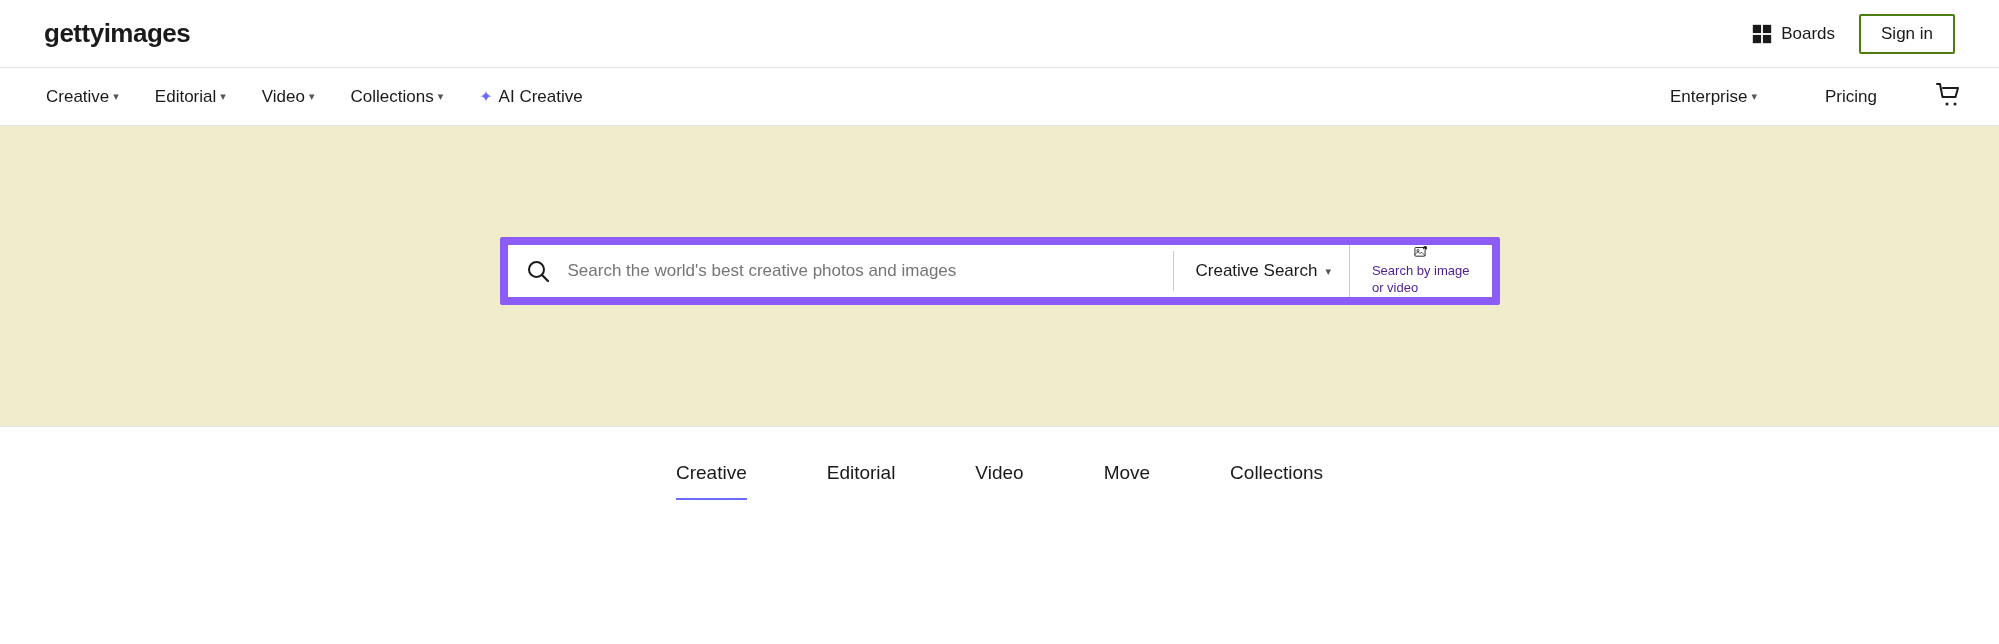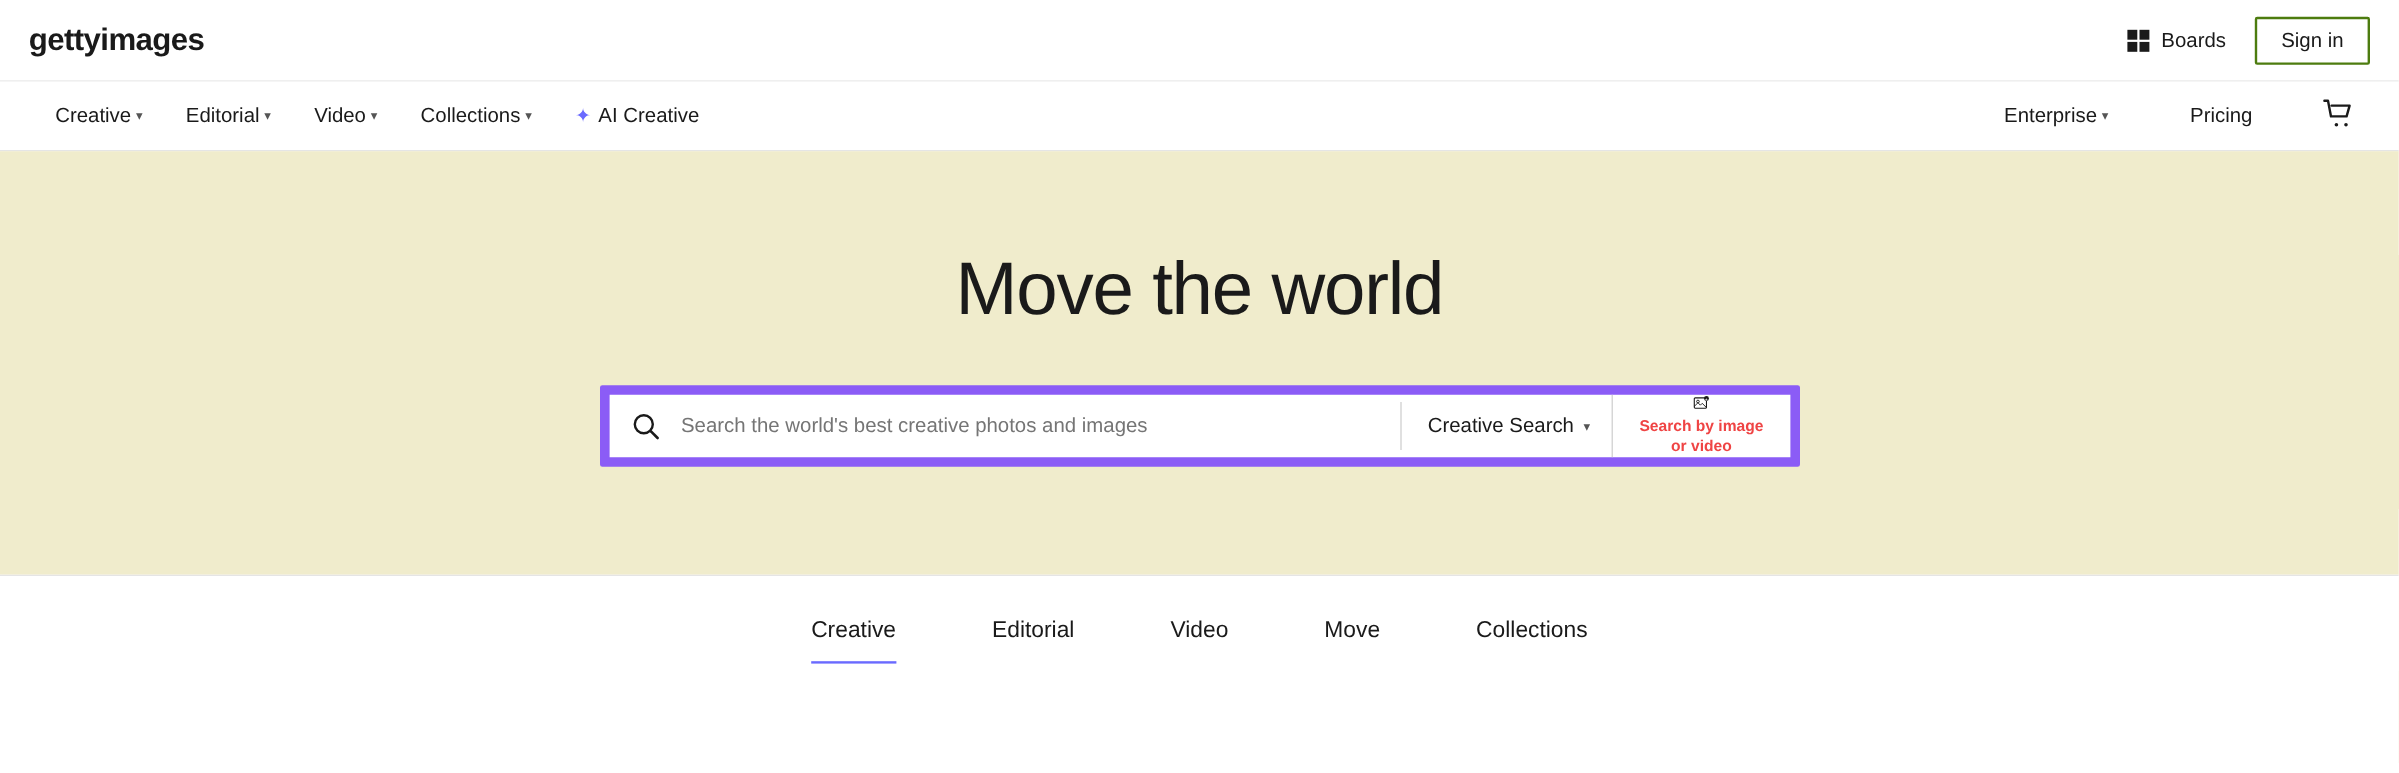"gettyimages" .top-nav { padding: 0 24px -> 0 44px }
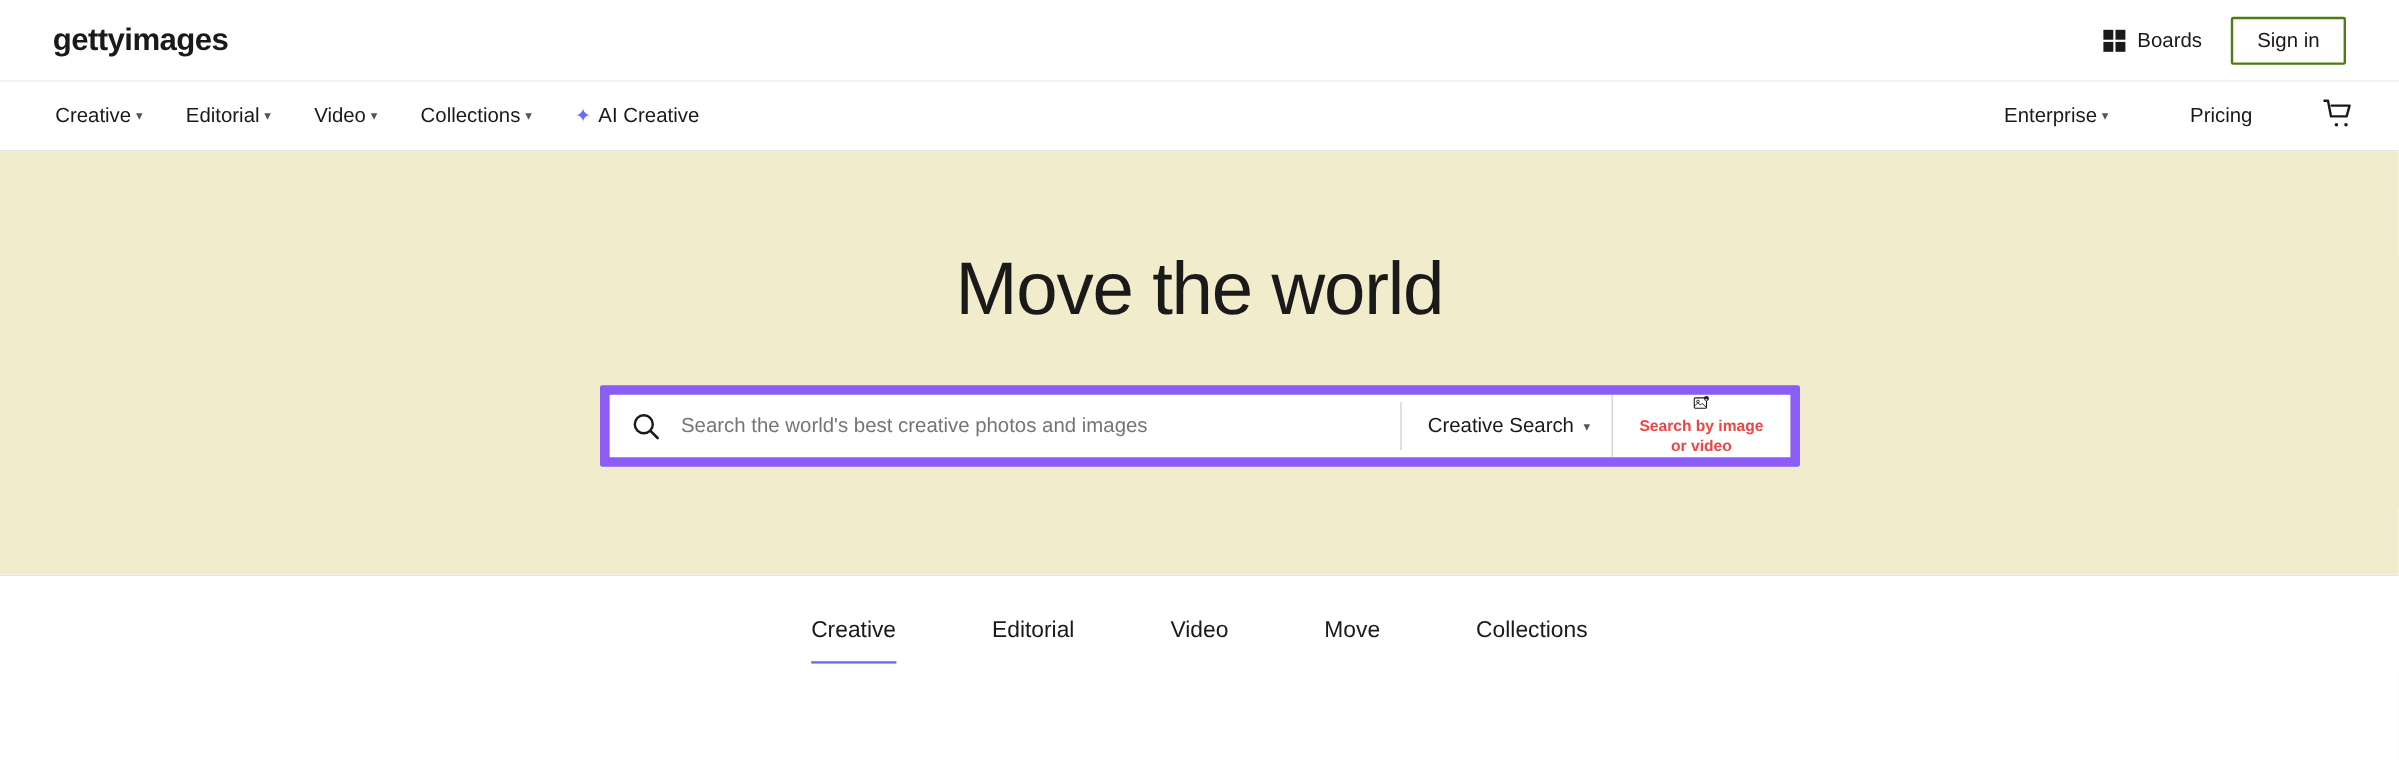"Move the world" h1.hero-title { html: <h1>Move the world</h1> -> none }
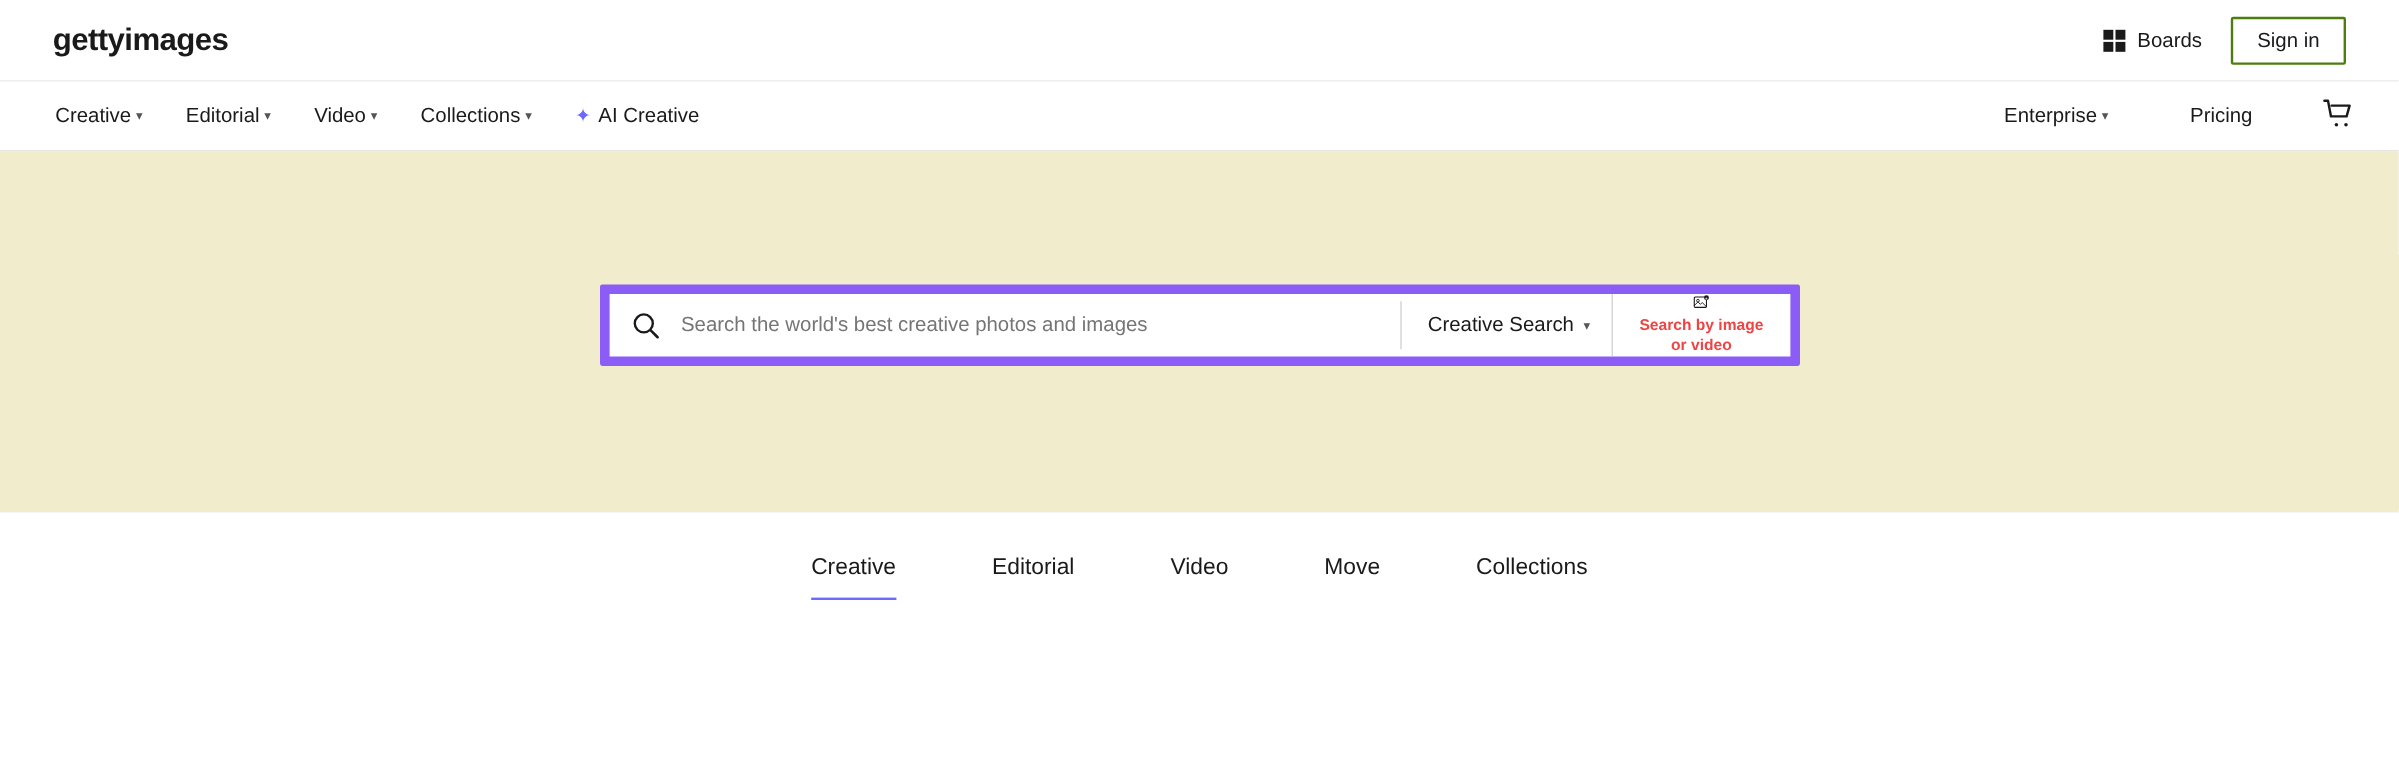"Search by image" span { color: #ef4444 -> #4c1d95; font-weight: bold -> none; text-align: center -> left }
